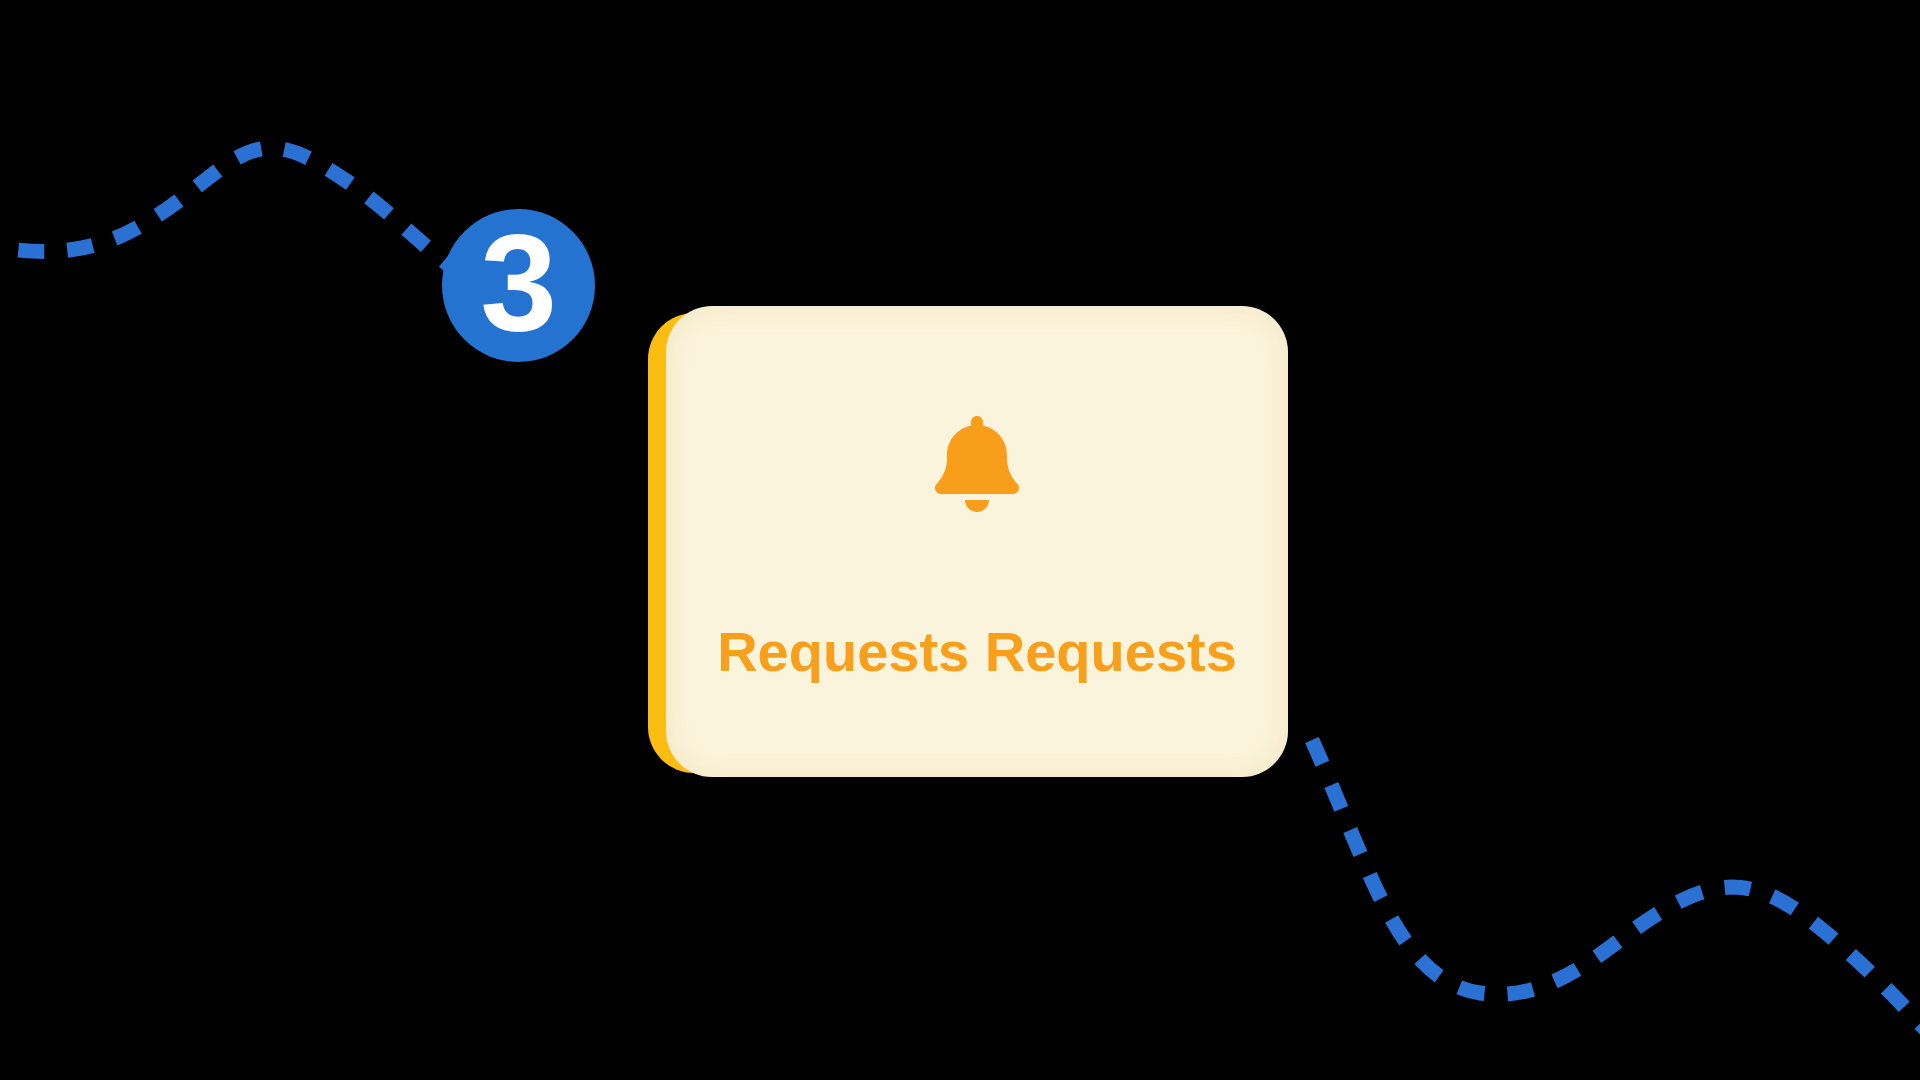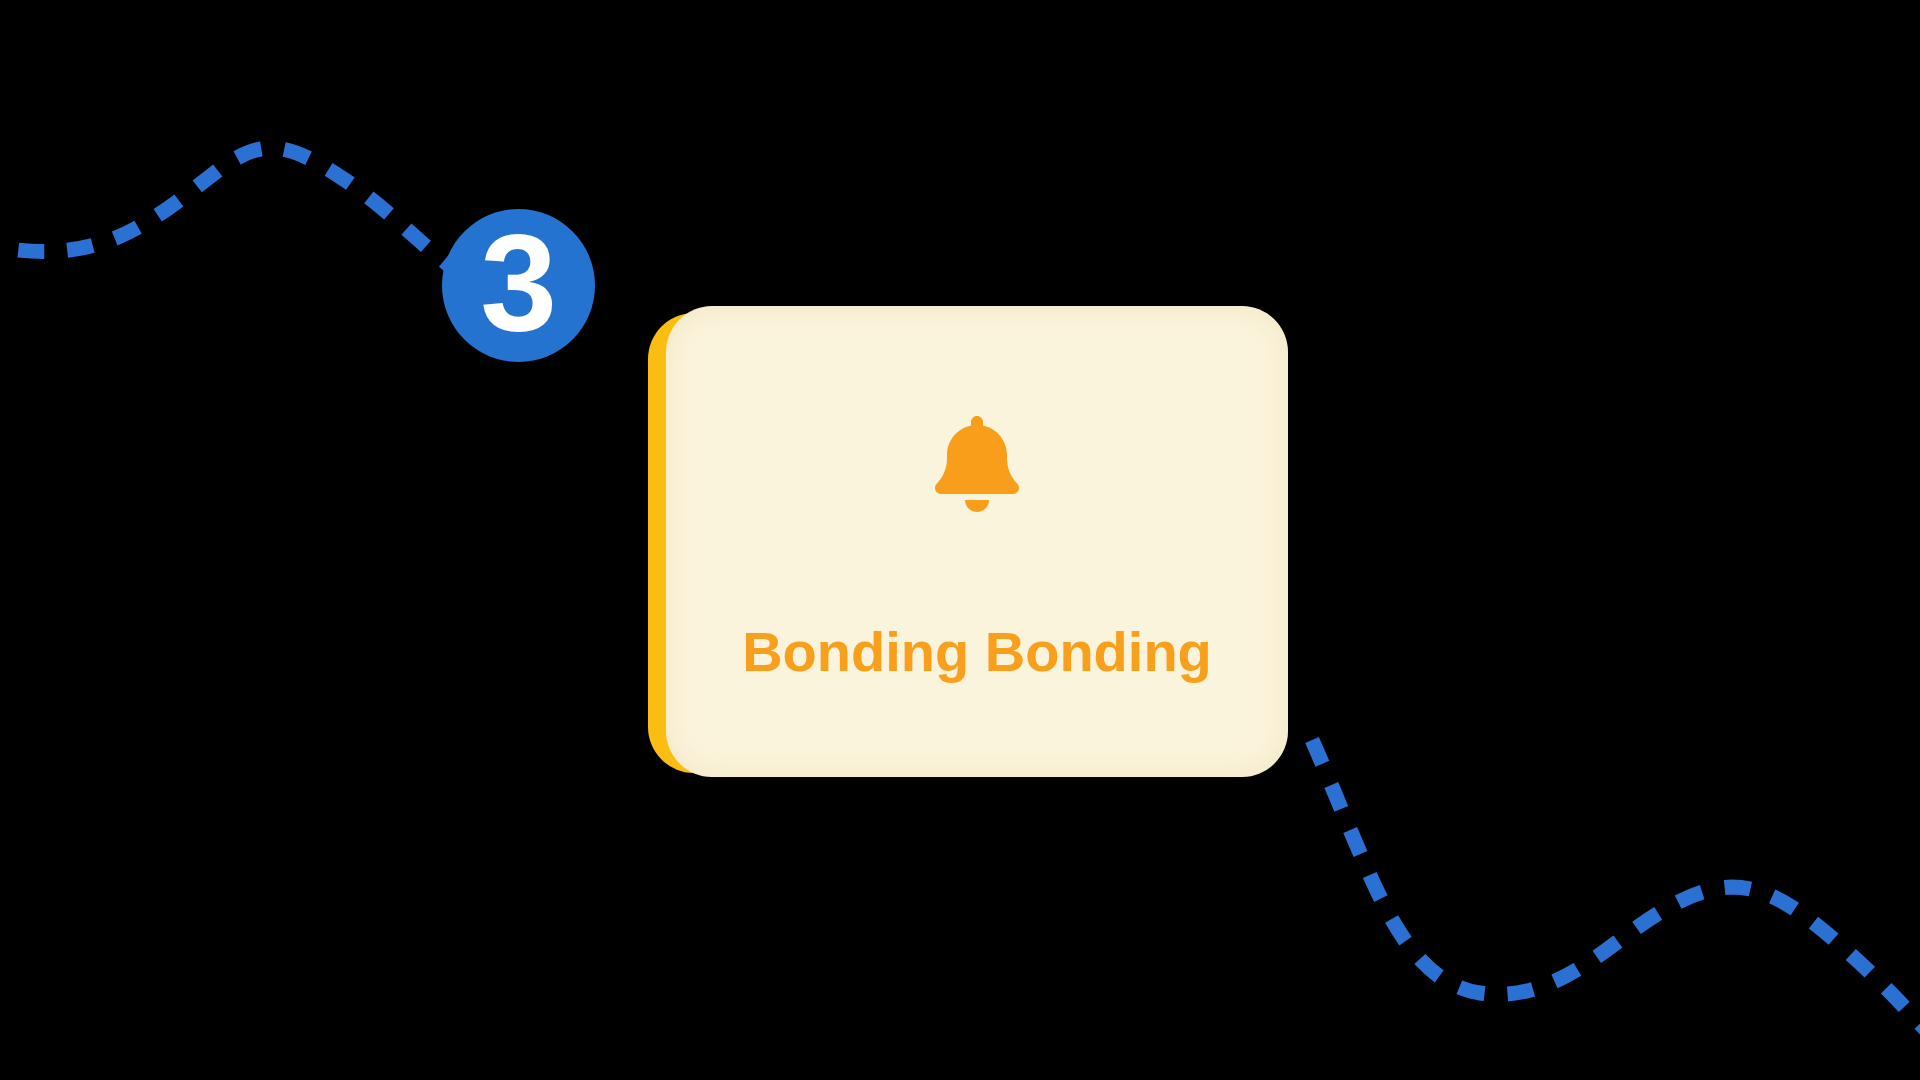"Bonding Bonding" div.card-label { text: Bonding Bonding -> Requests Requests }
